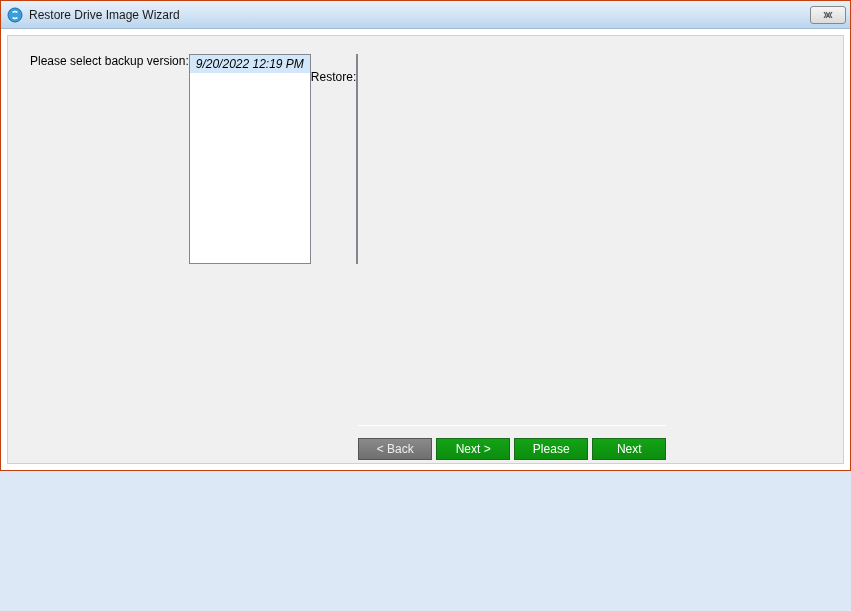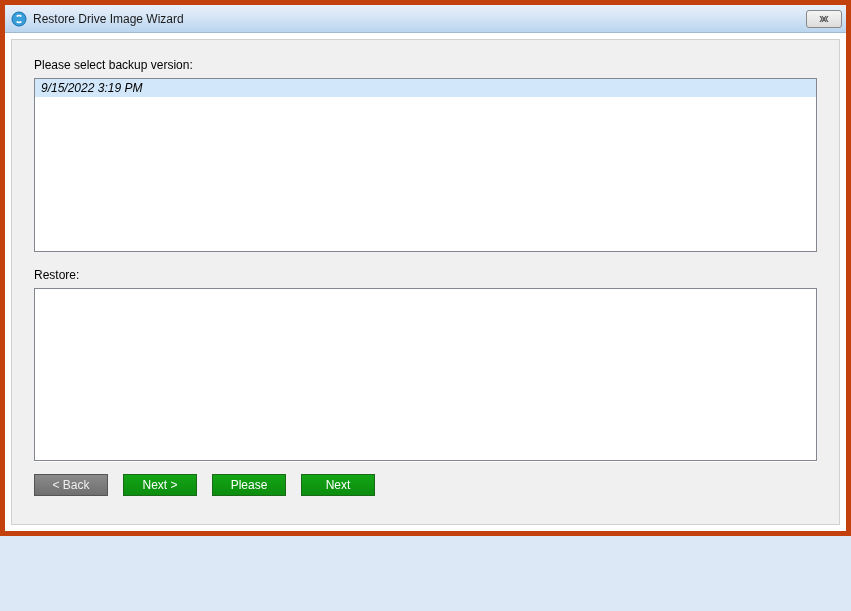"Restore Drive Image Wizard" .window { border: 5px solid #c2410c -> 1px solid #c2410c; height: 536px -> 471px }
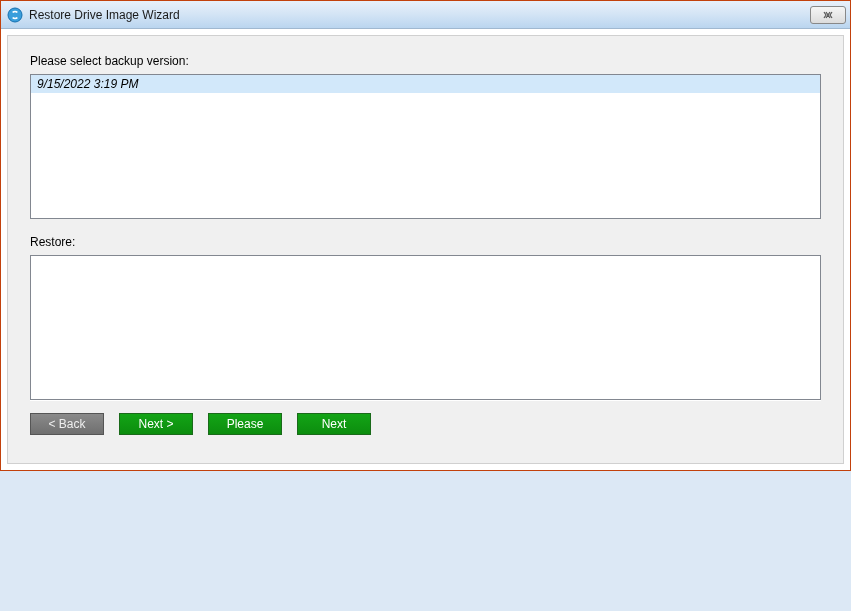"Please select backup version:" .content { flex-direction: column -> row; padding: 18px 22px 28px 22px -> 18px 22px 3px 22px }
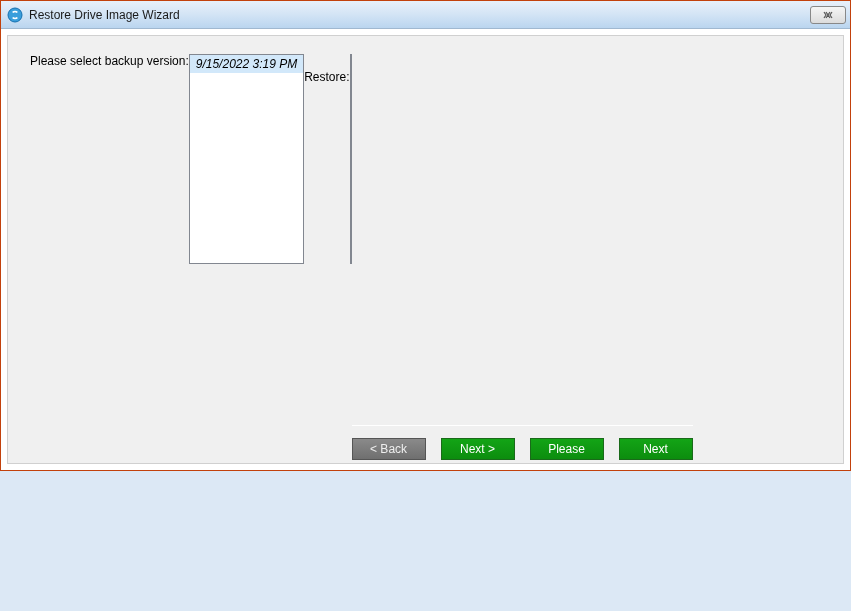"9/15/2022 3:19 PM" div.list-item { text: 9/15/2022 3:19 -> 9/20/2022 12:19 }
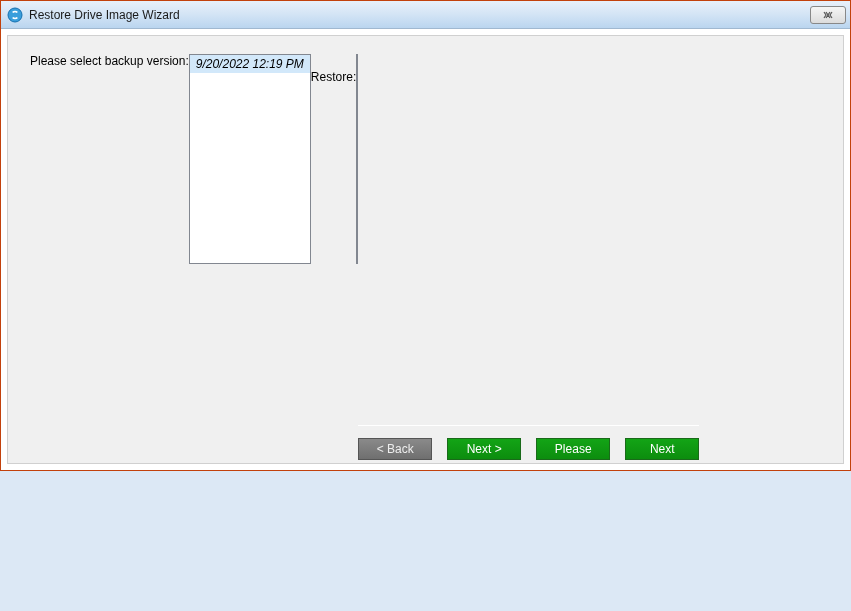"< Back" .button-row { gap: 15px -> 4px }
